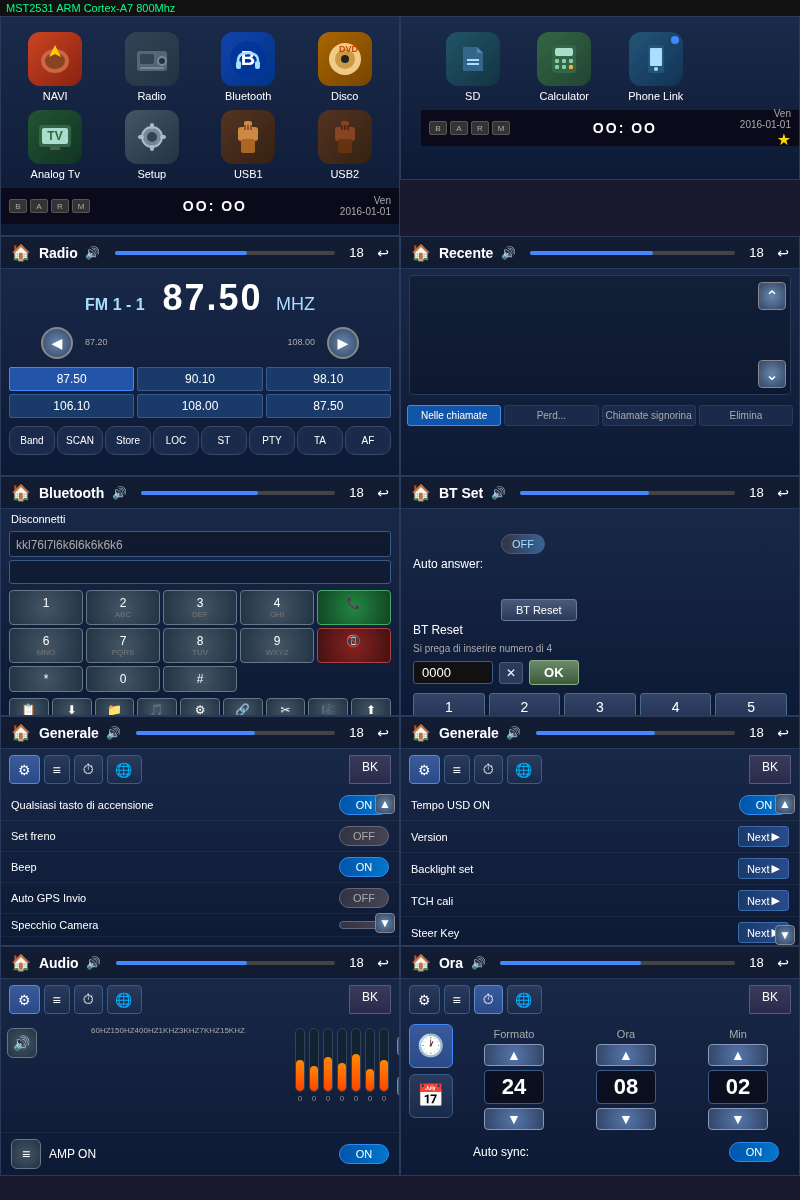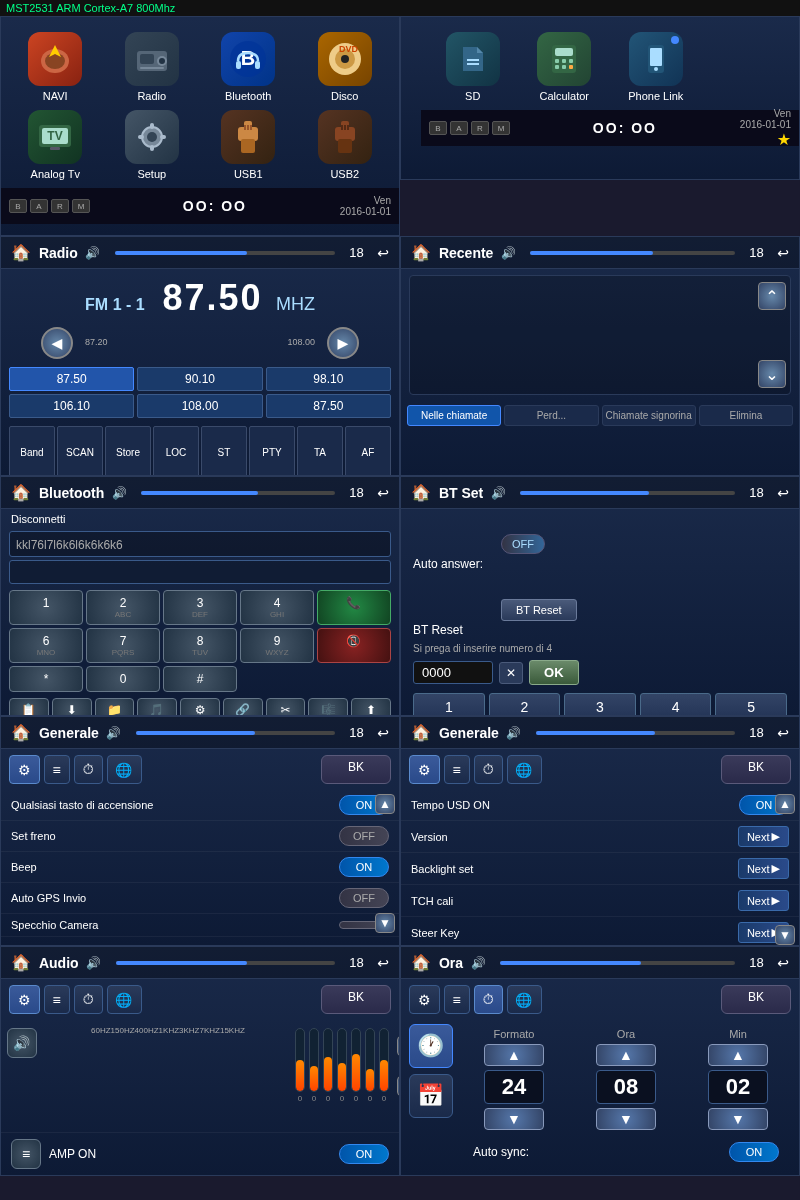"Band" .radio-ctrl-btn { border-radius: 2px -> 10px; padding: 20px 2px -> 8px 2px }
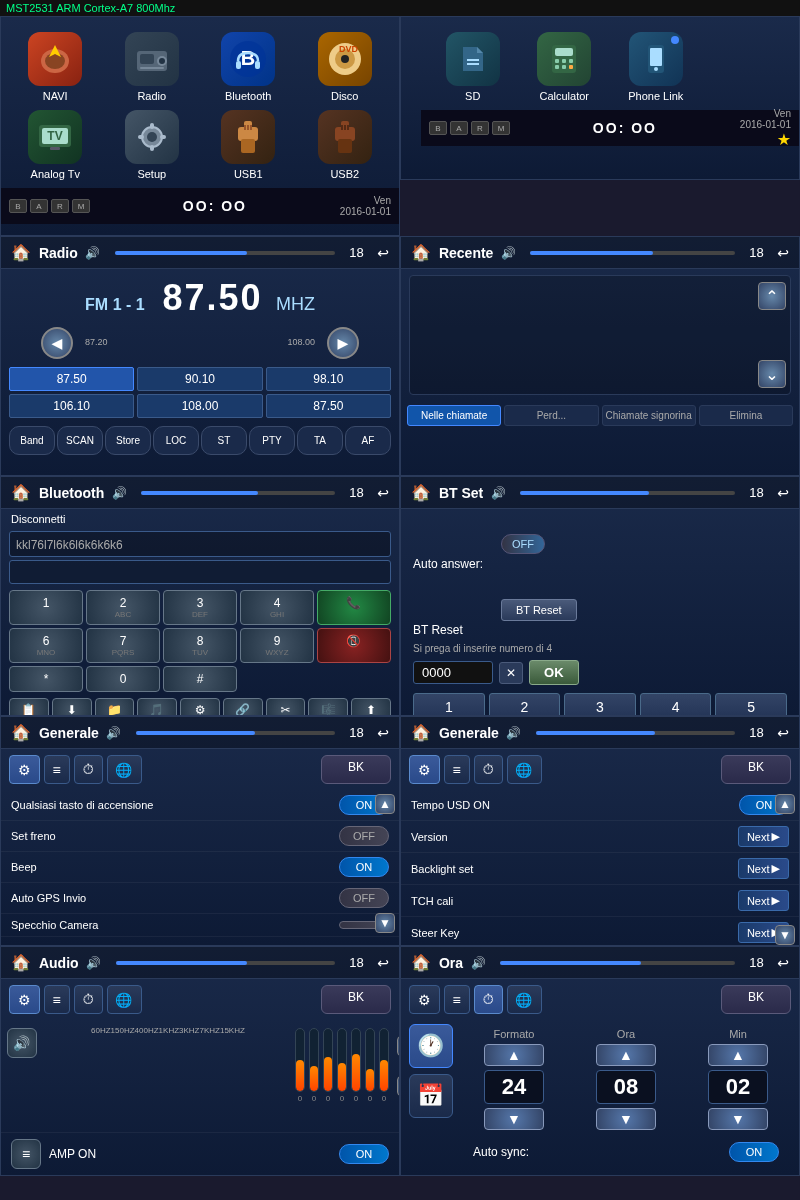"BK" .tab-icon-bk { border-radius: 6px -> 1px; padding: 4px 26px -> 4px 12px }
